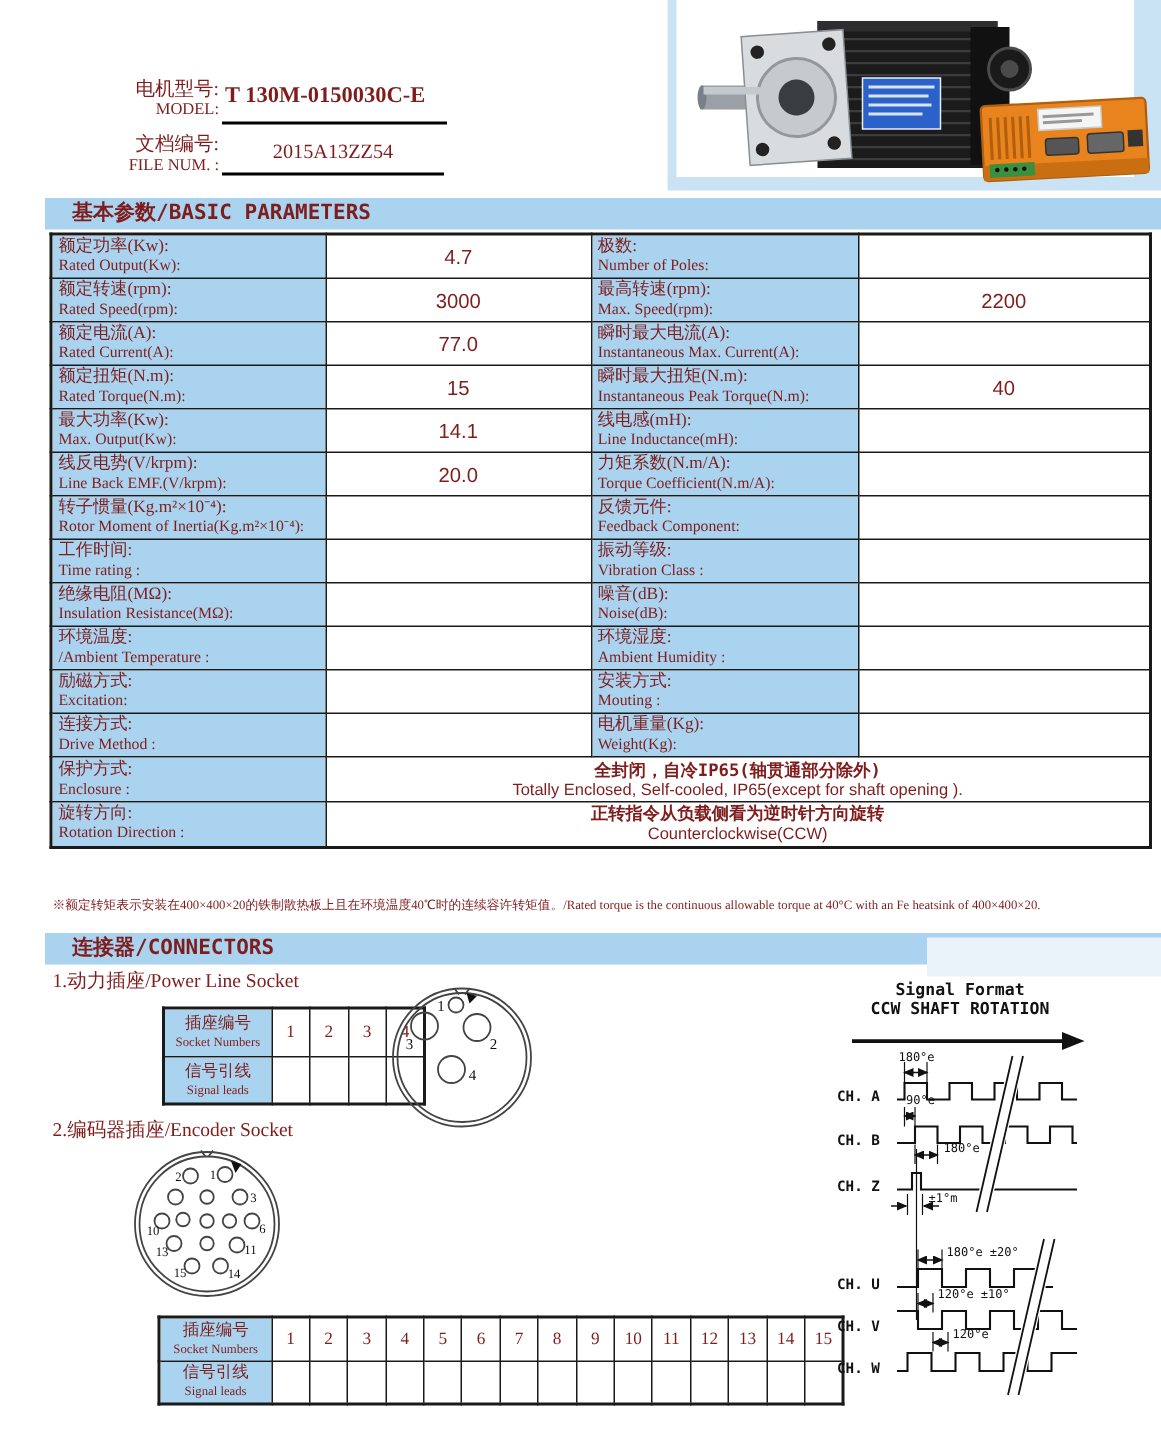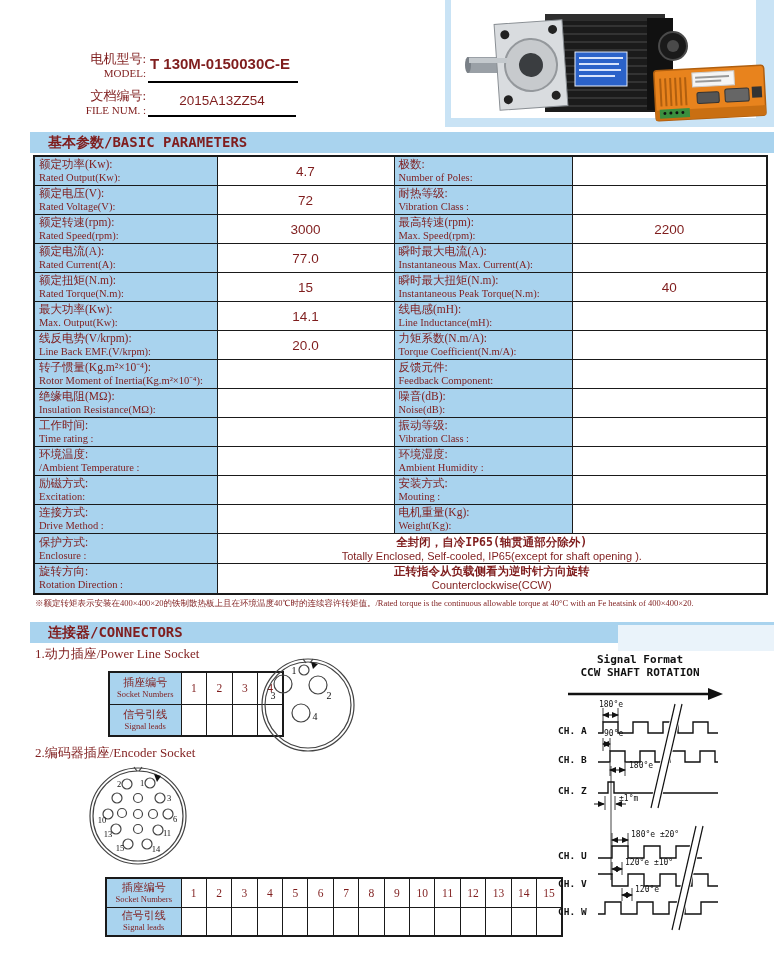"T 130M-0150030C-E" .hval { font-family: Liberation Sans, sans-serif -> Liberation Serif, serif }
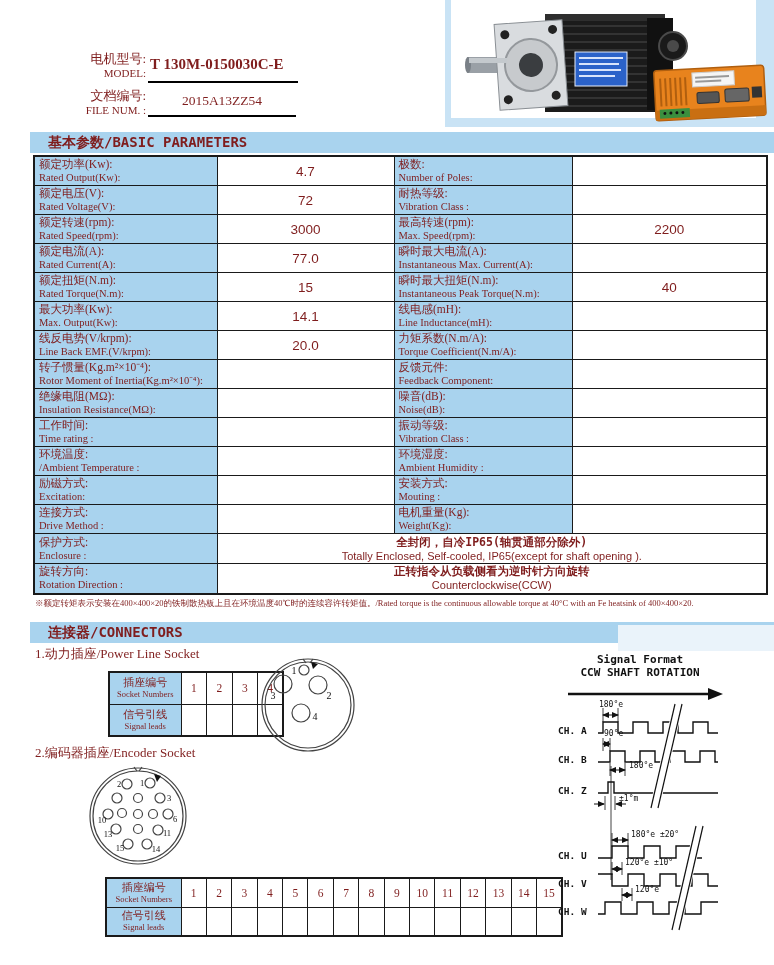"额定电压(V):" tr { html: <tr> <td> <div>额定电压(V):</div> <div>Rated Voltage(V):</div> </td> <td>72</td> <td> <div>耐热等级:</div> <div>Vibration Class :</div> </td> <td></td> </tr> -> none }
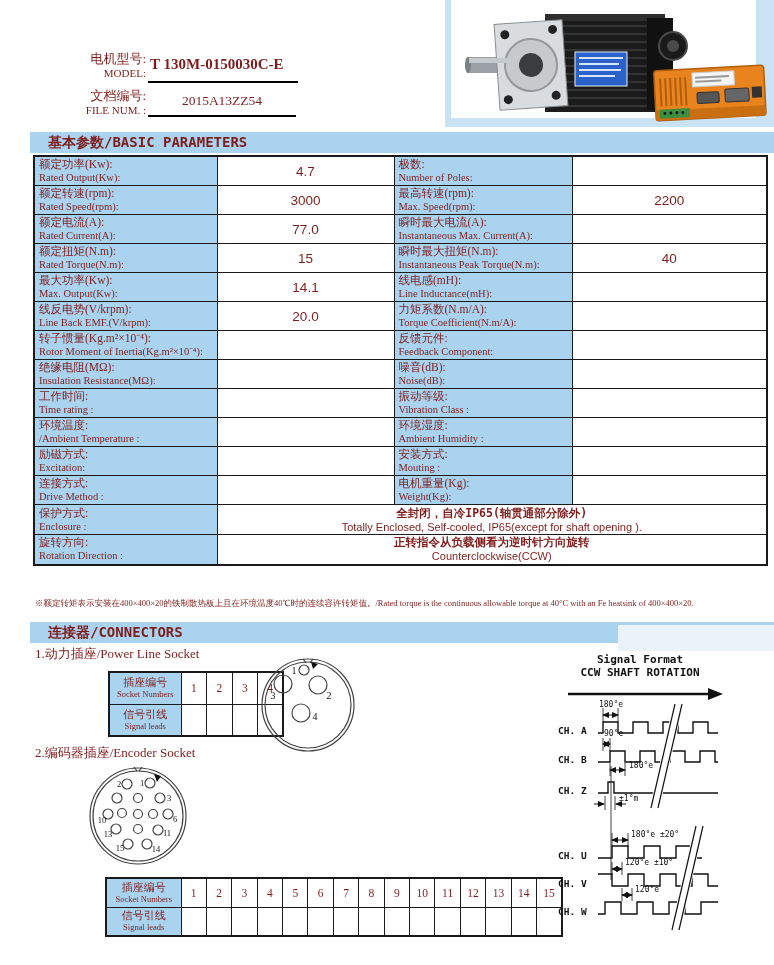"绝缘电阻(MΩ):" tr { order: before "工作时间:" -> after "工作时间:" }
